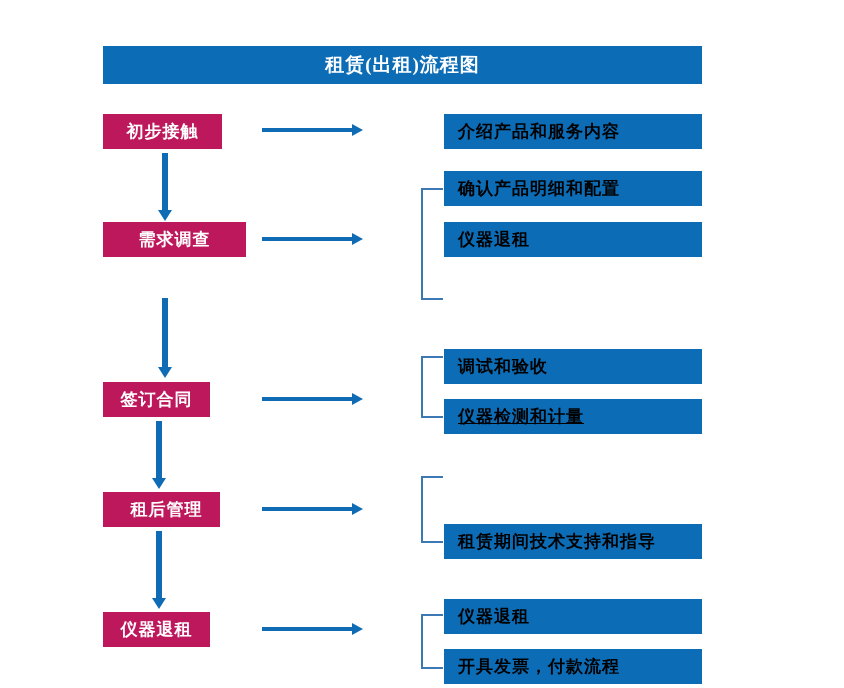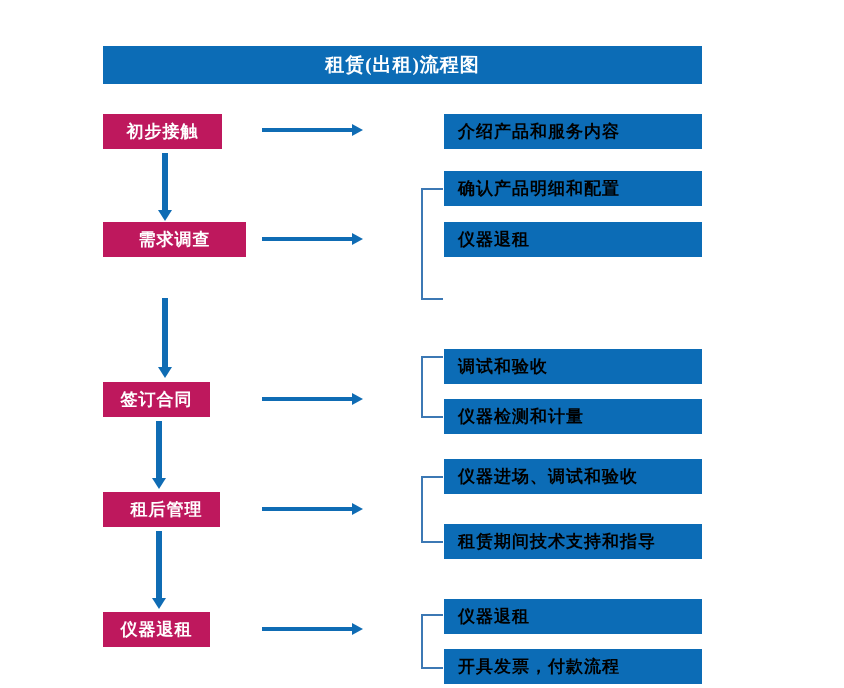"仪器检测和计量" div.detail-box { text-decoration: none -> underline }
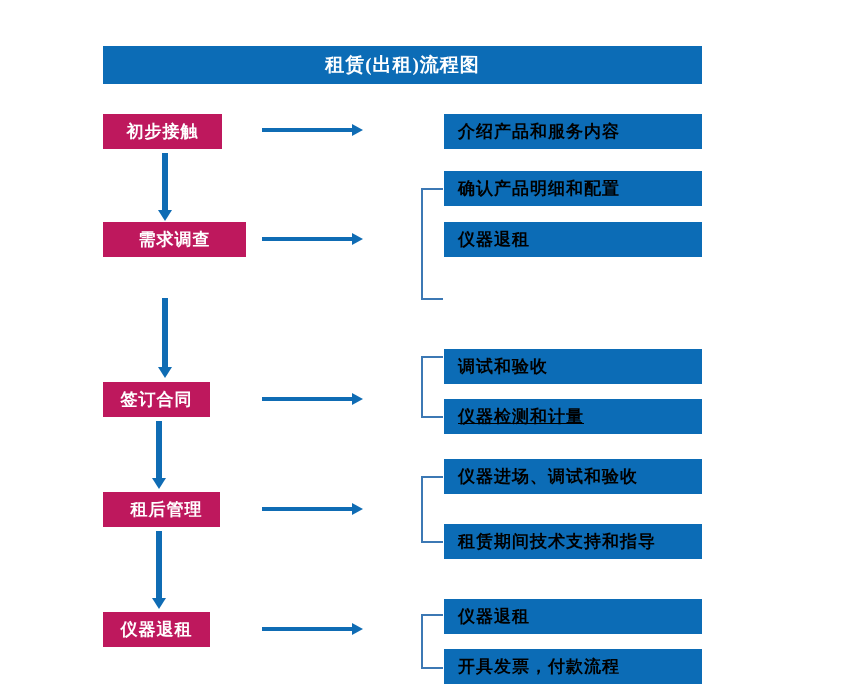"仪器进场、调试和验收" div.detail-box { html: <div>仪器进场、调试和验收</div> -> none }
